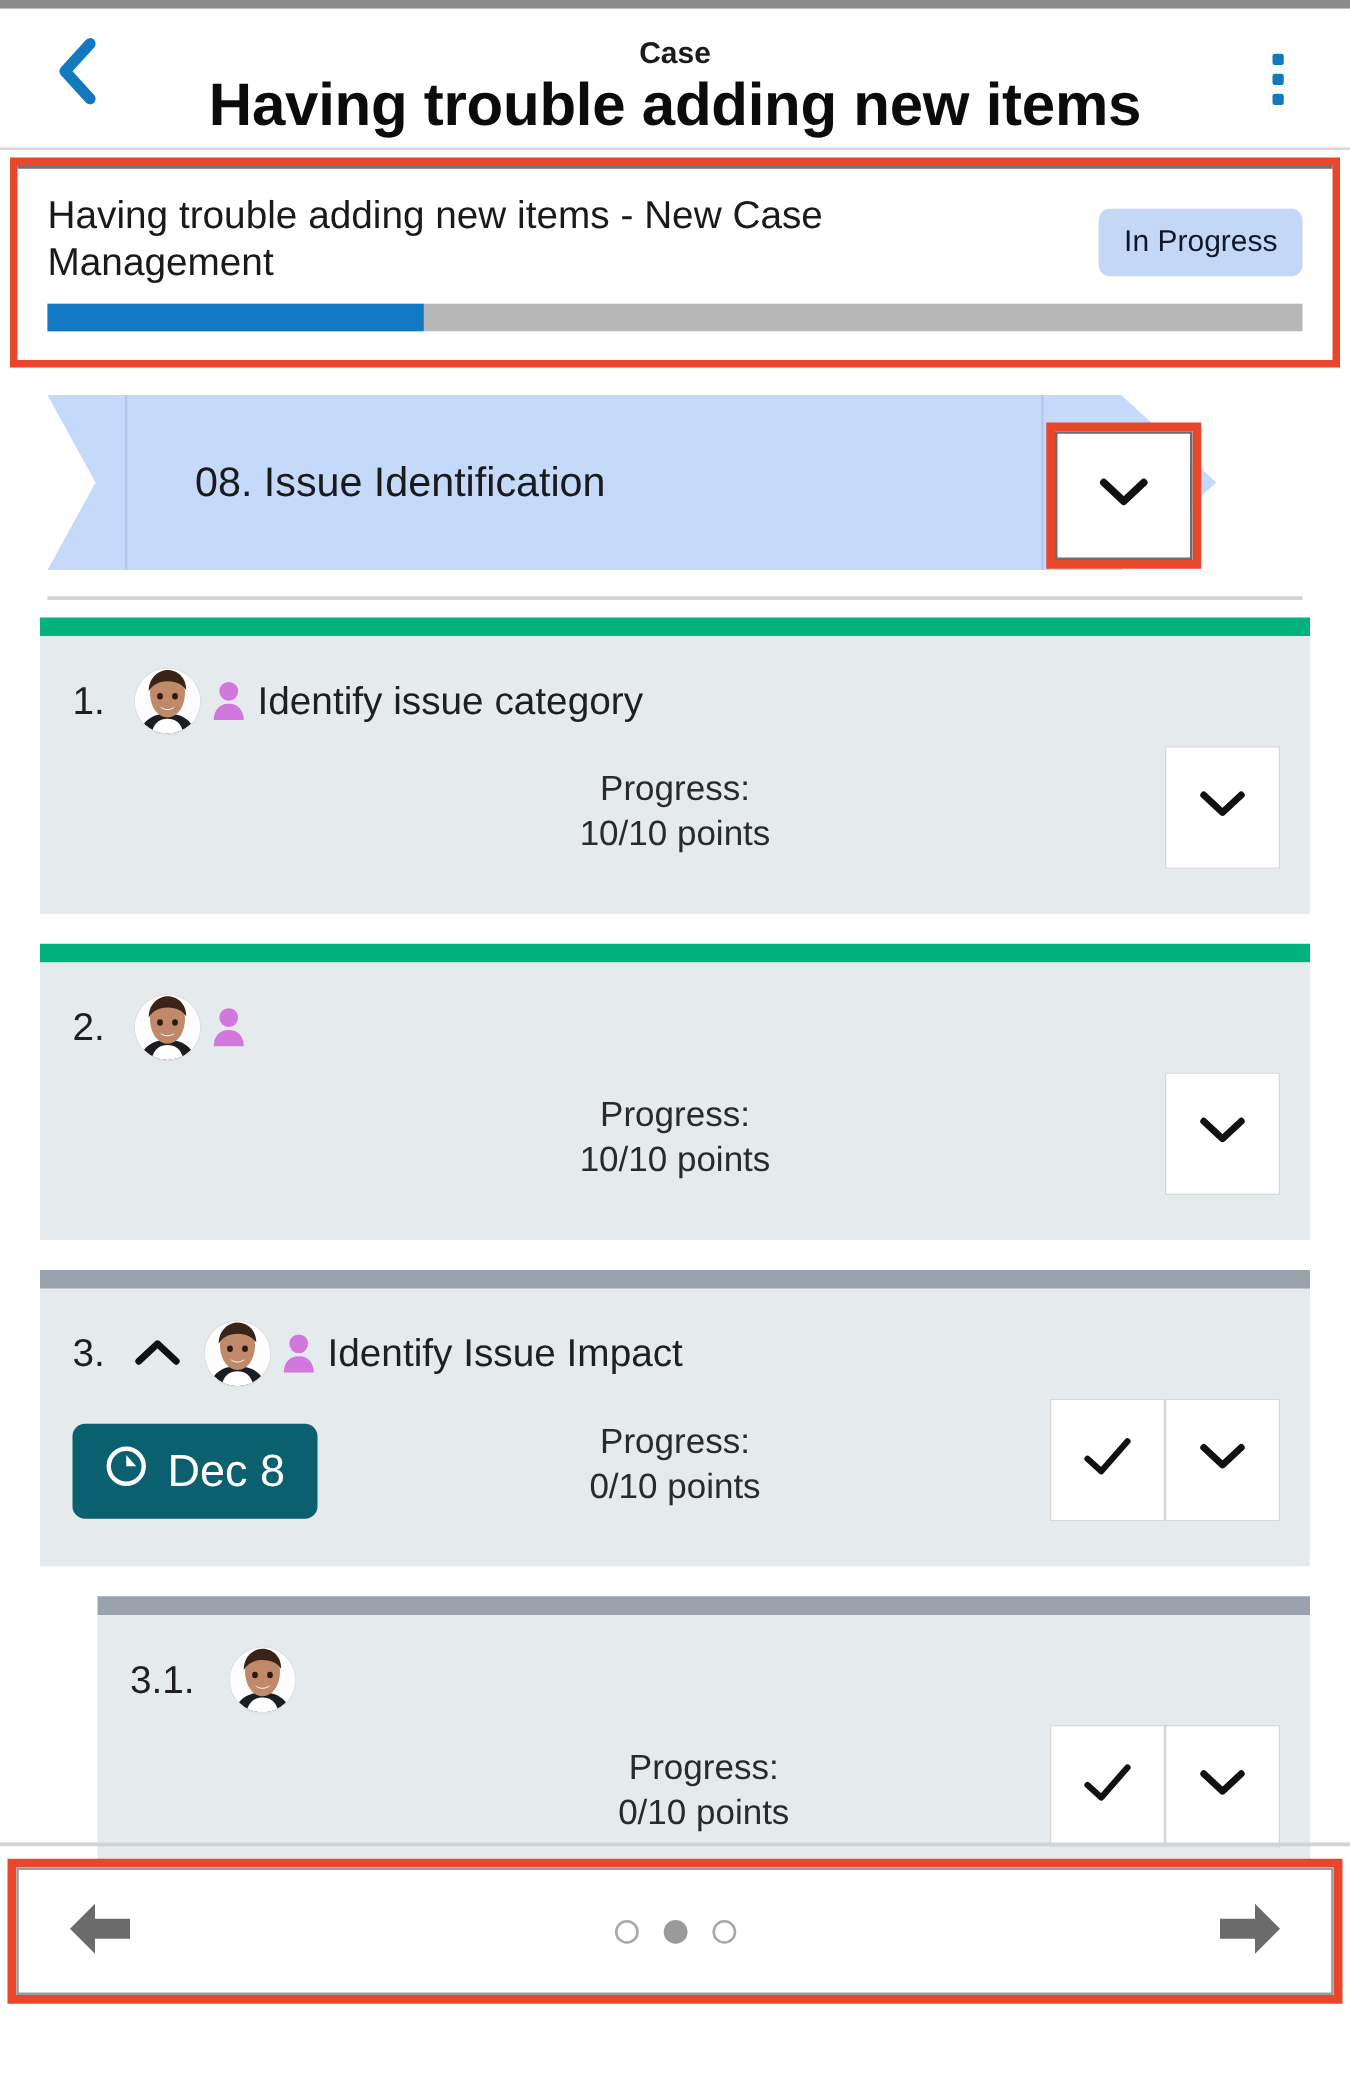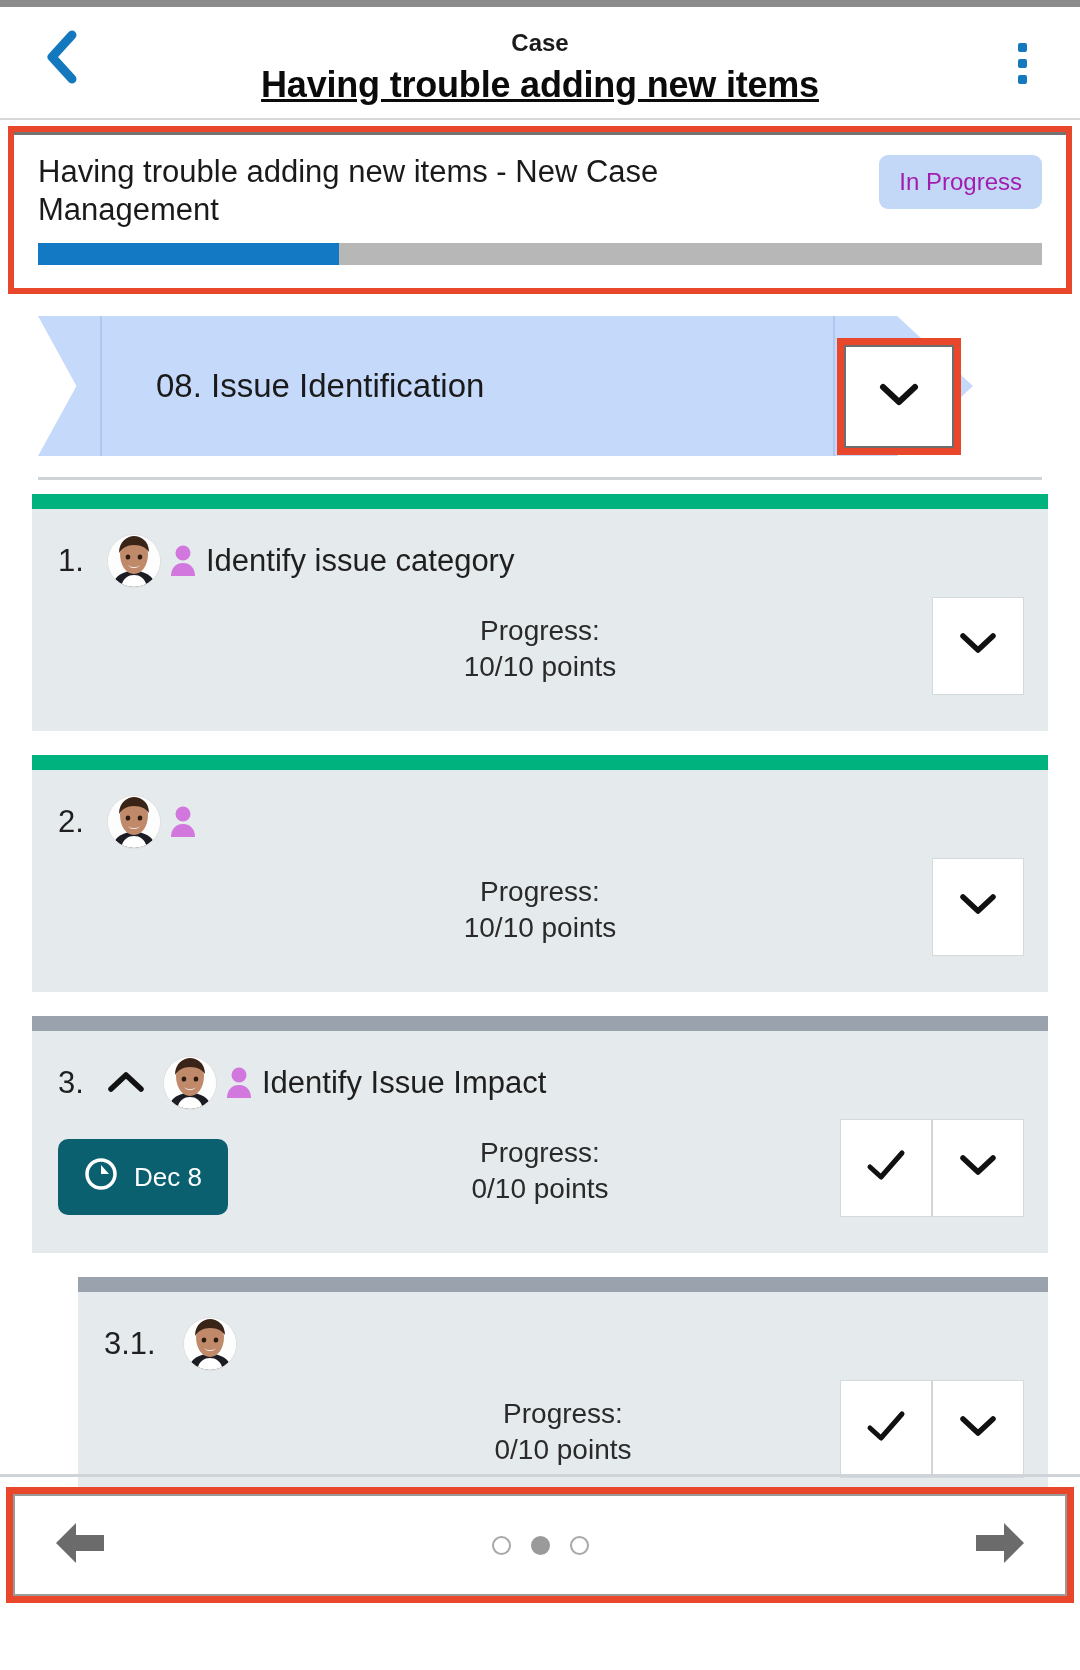"Having trouble adding new items" .header-title { font-size: 36px -> 48px; text-decoration: underline -> none }
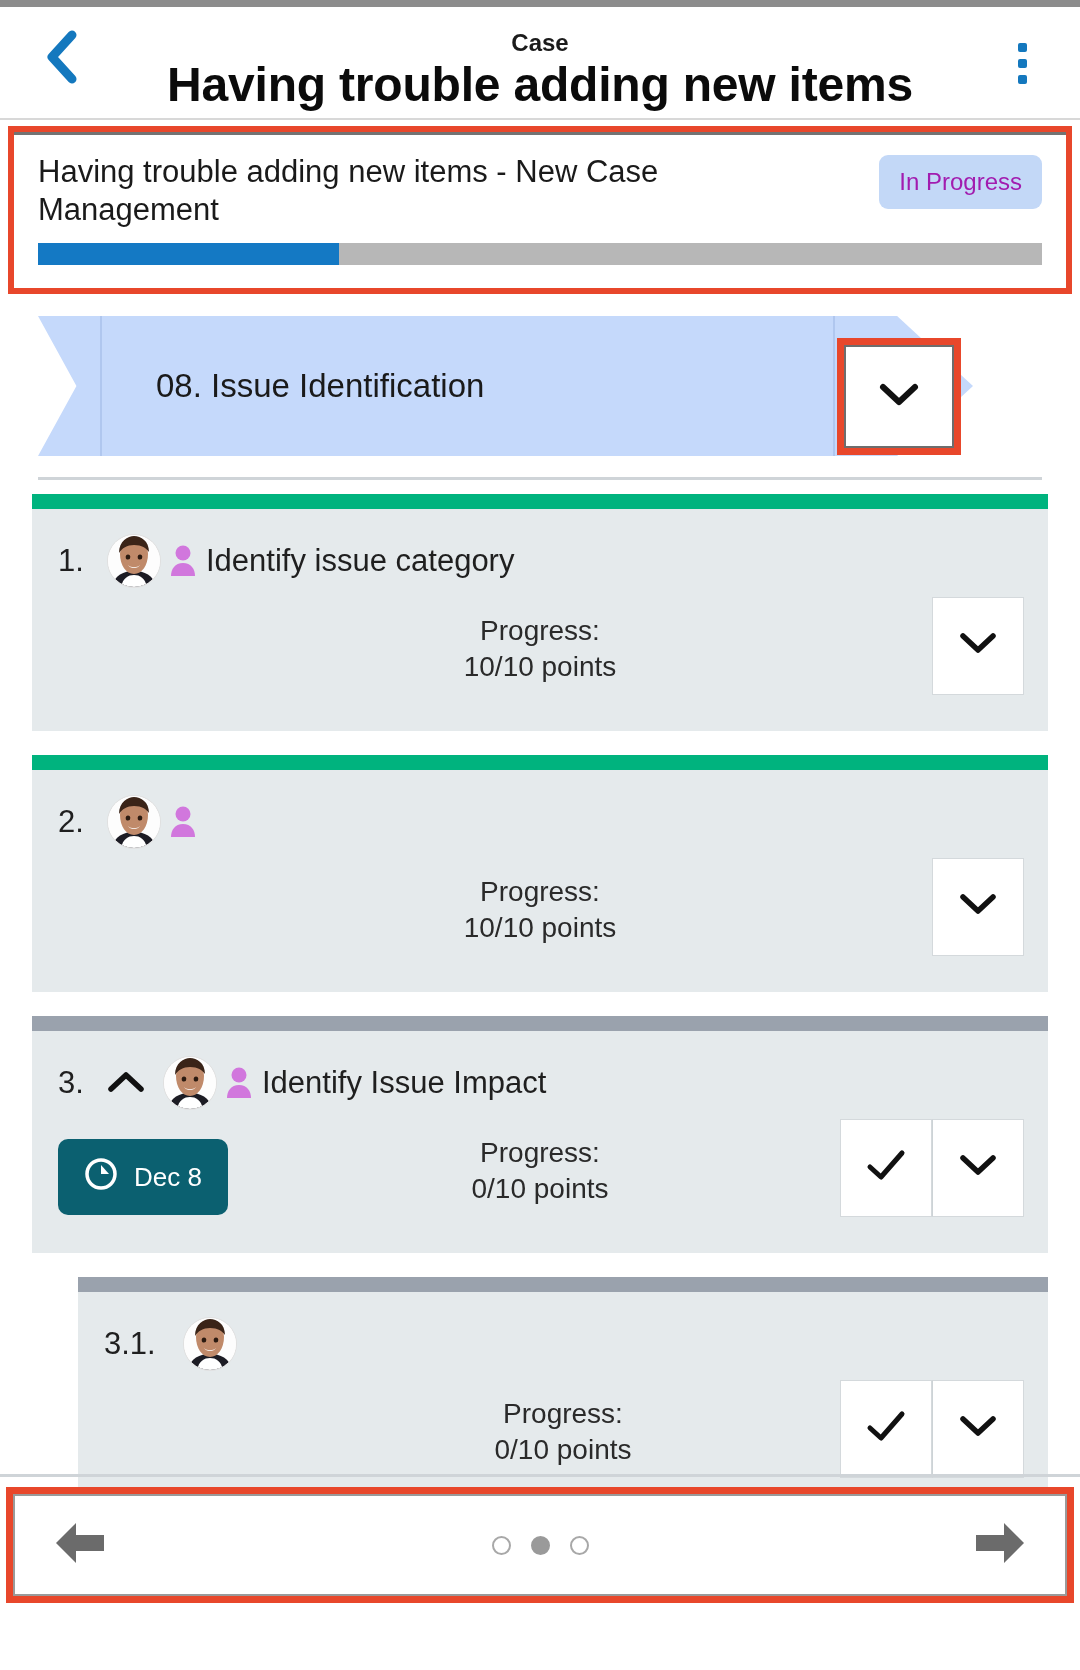"In Progress" .status-badge { color: #a21caf -> #0f172a; margin-top: 2px -> 14px }
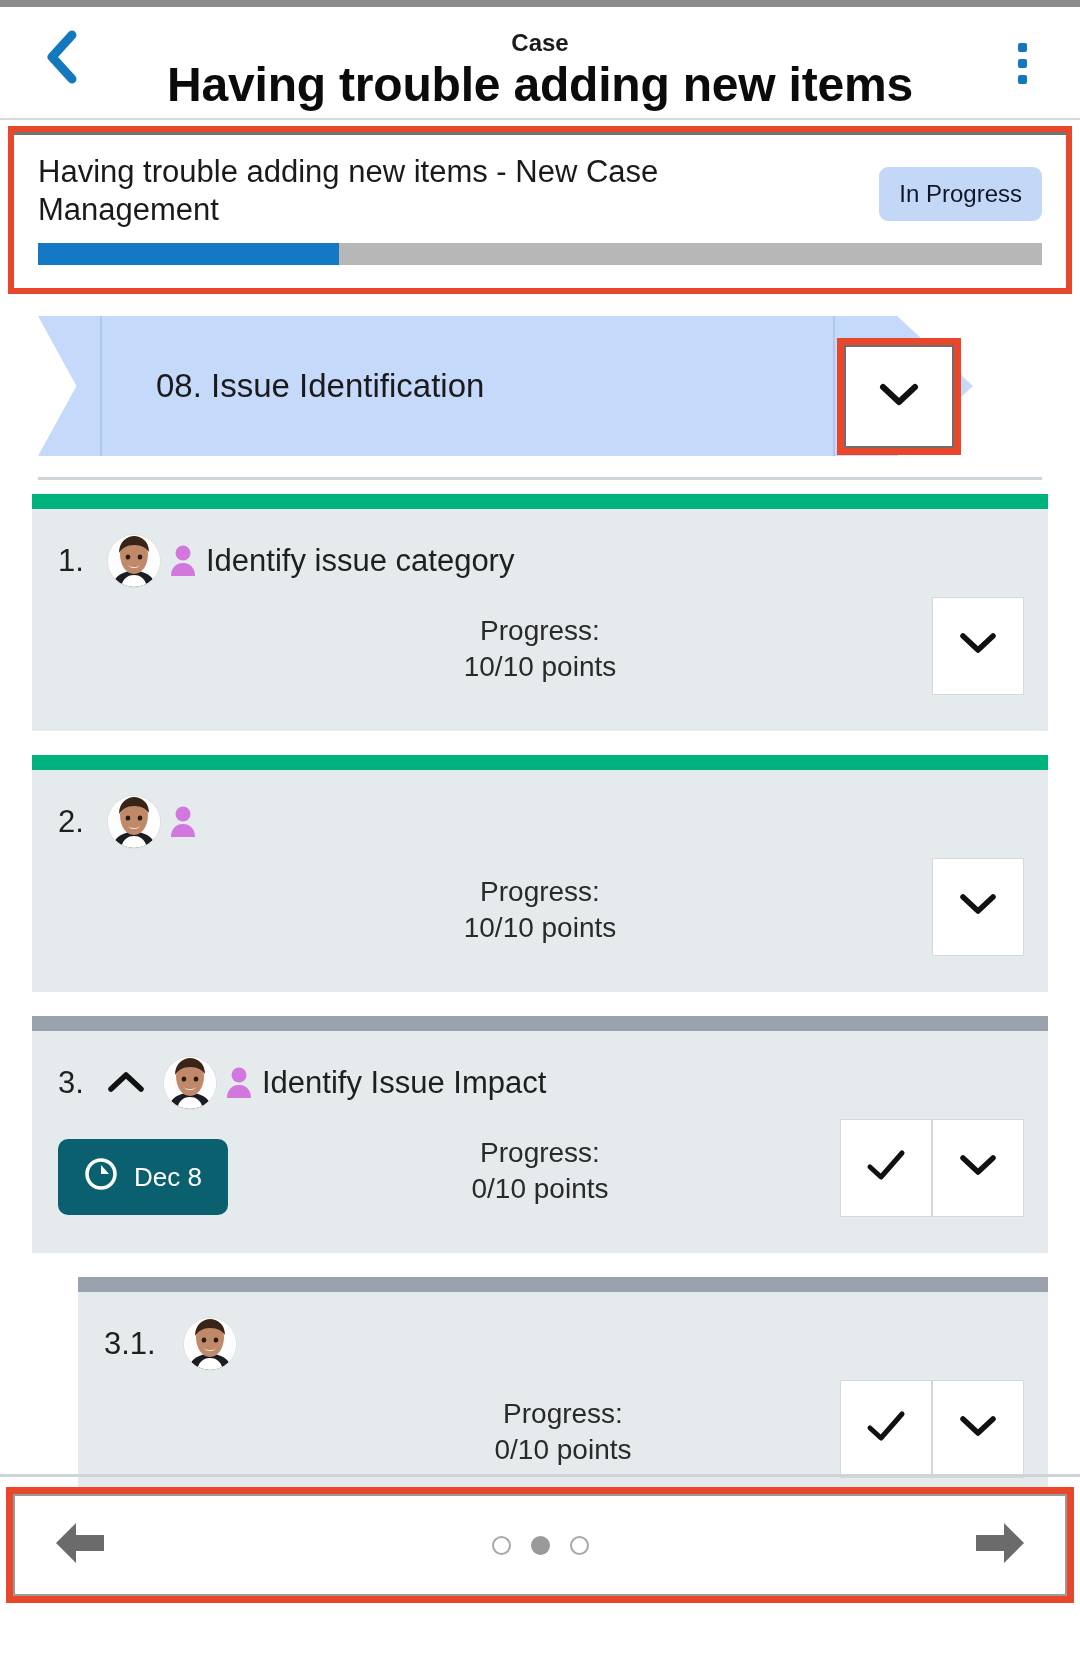"Dec 8" .date-chip { font-size: 26px -> 36px }
